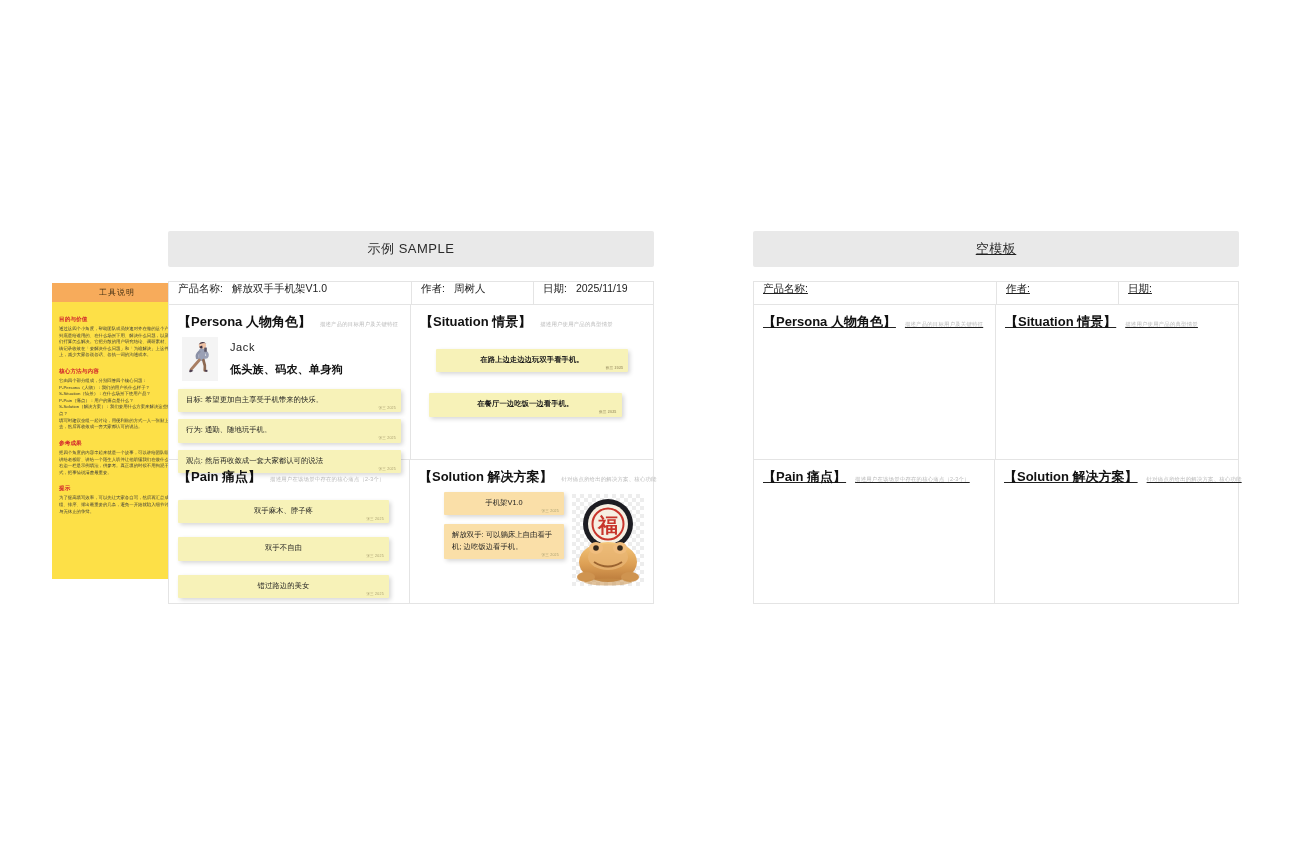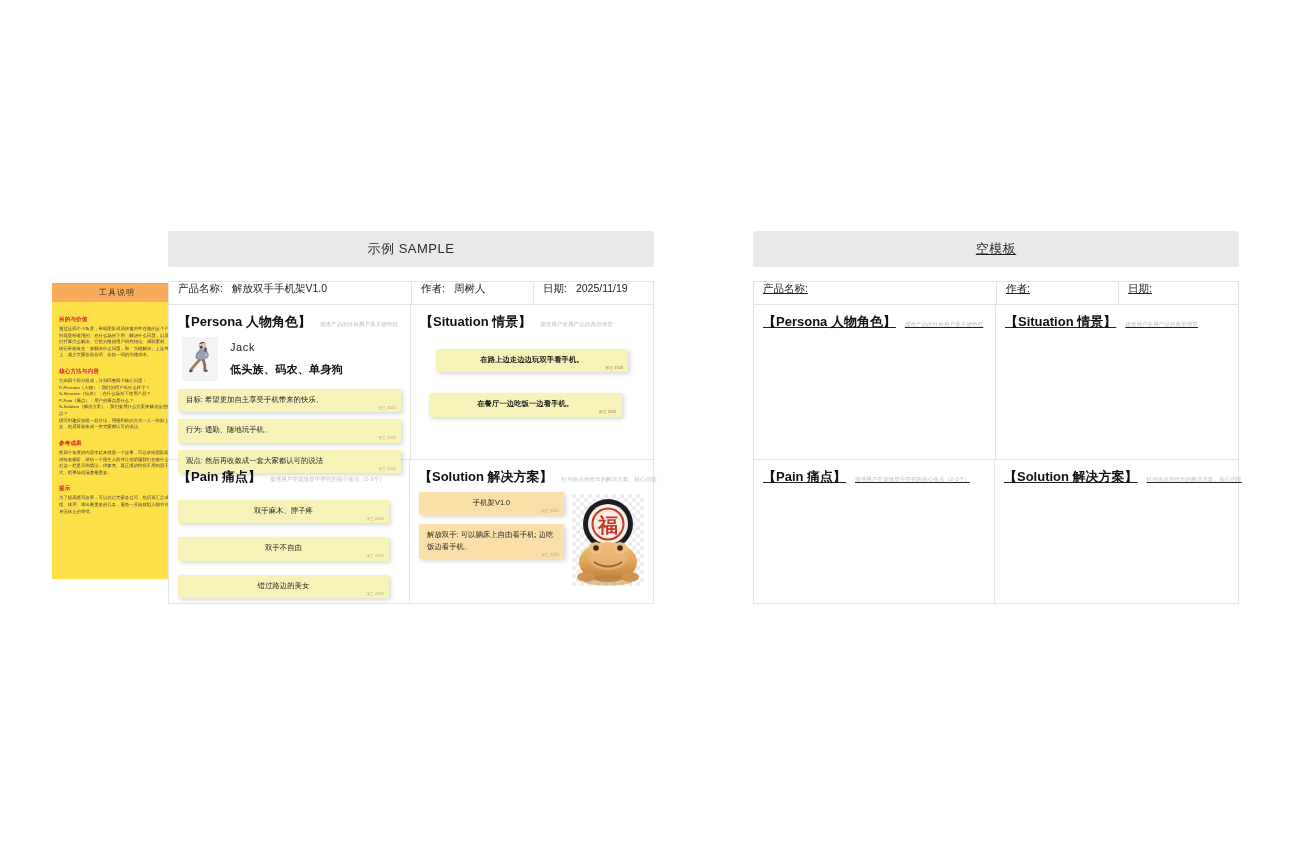"手机架V1.0" .solution-cols { margin-left: none -> 25px }
